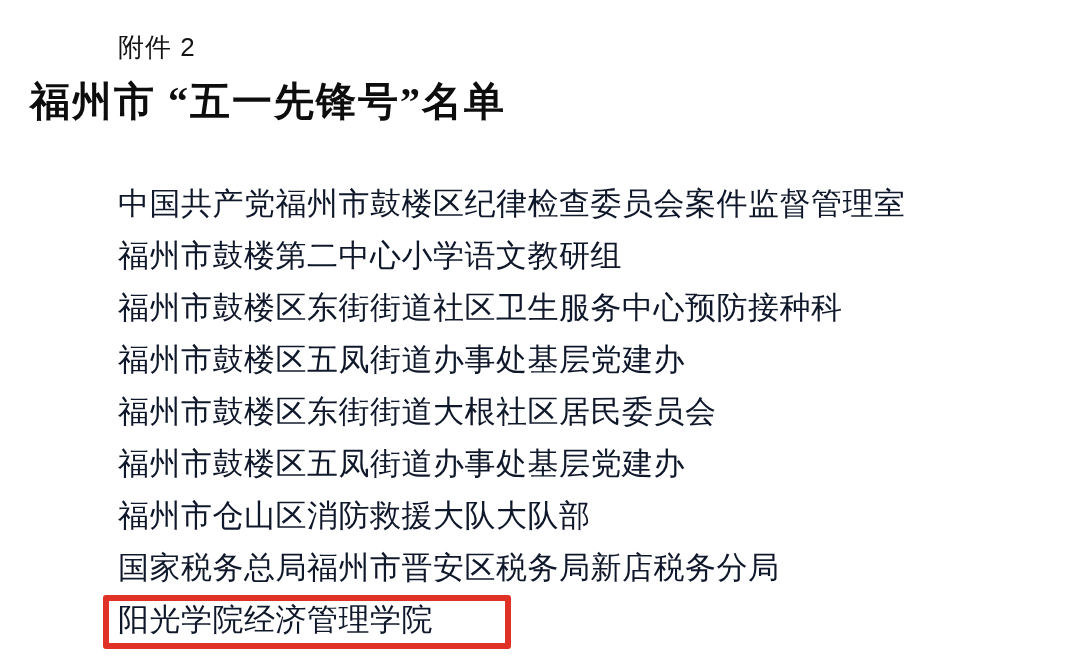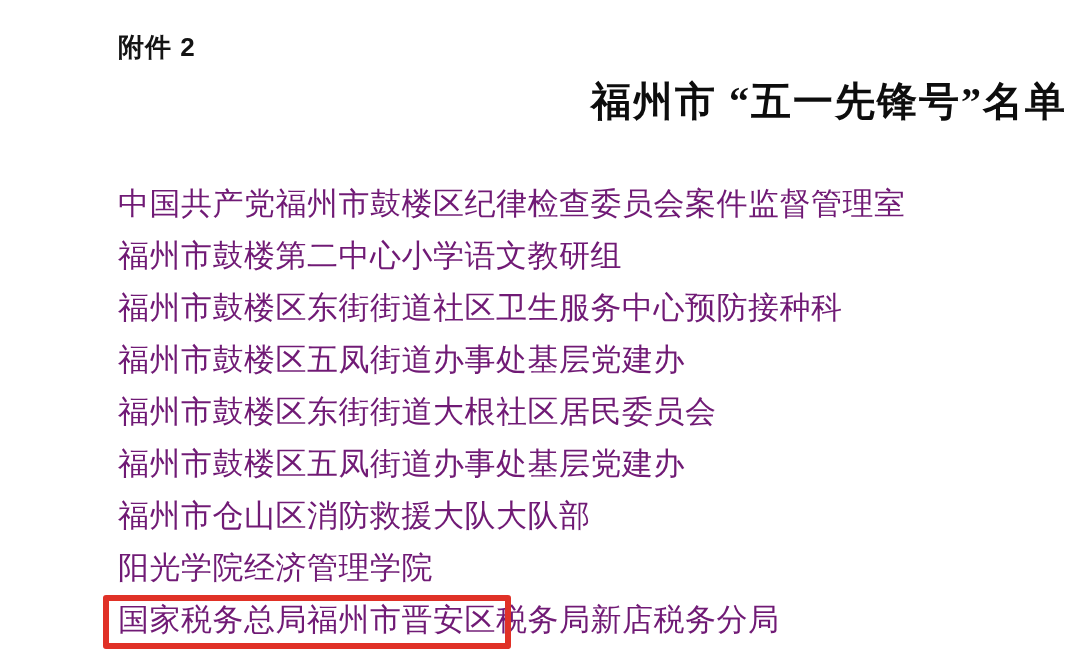"附件 2" .attachment-label { font-weight: bold -> normal }
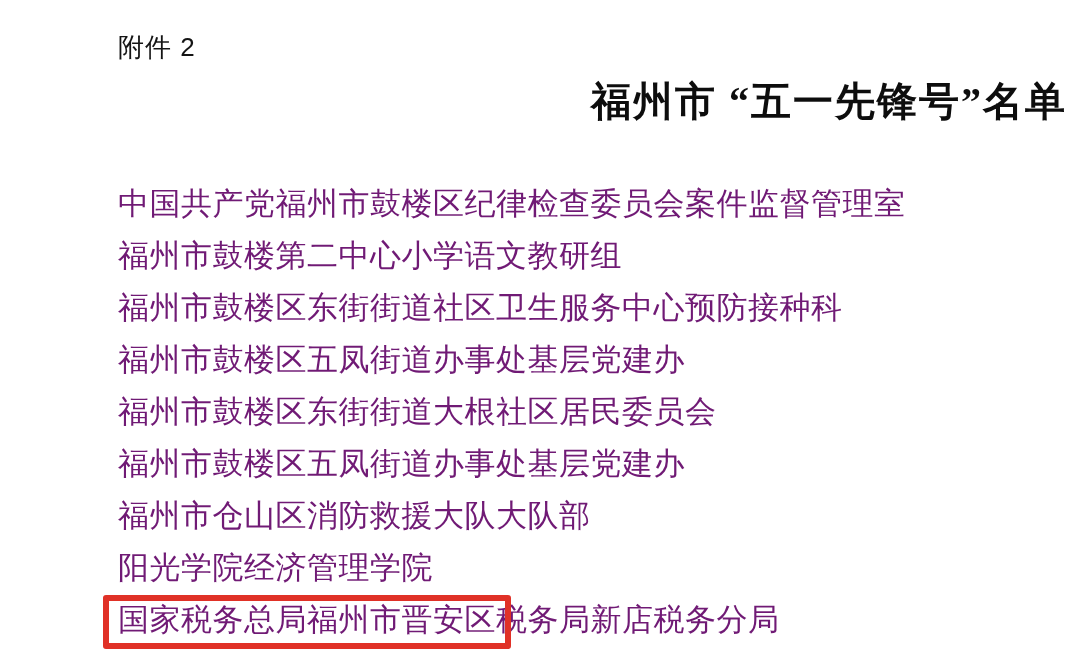"福州市 “五一先锋号”名单" .doc-title { right: 13px -> 3px; text-align: right -> left }
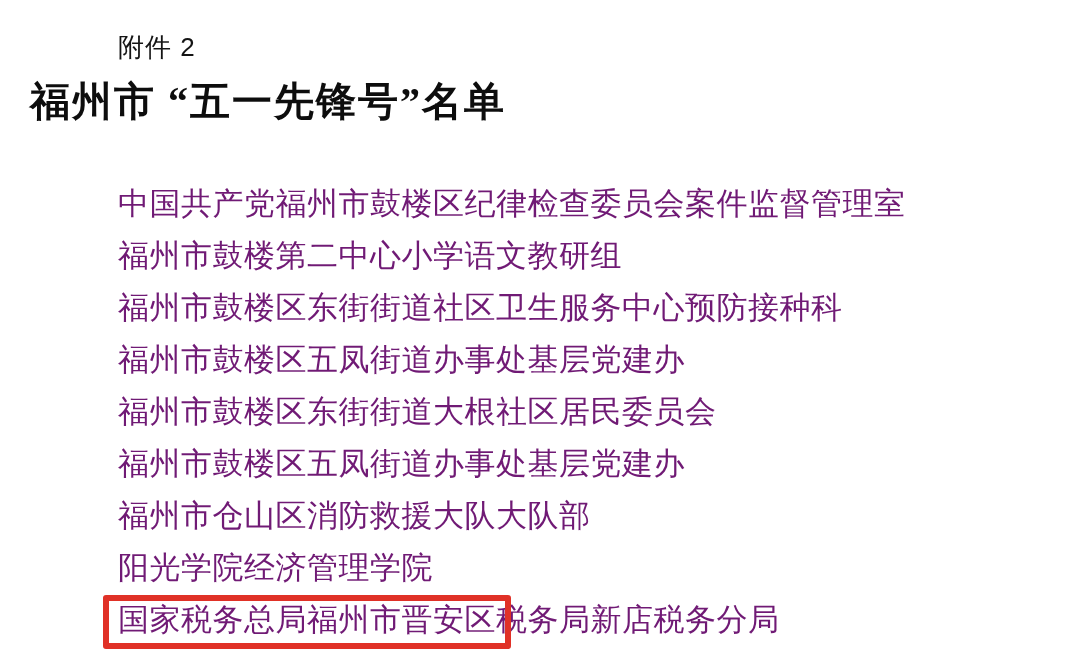"中国共产党福州市鼓楼区纪律检查委员会案件监督管理室" .entry { color: #701a75 -> #0f172a }
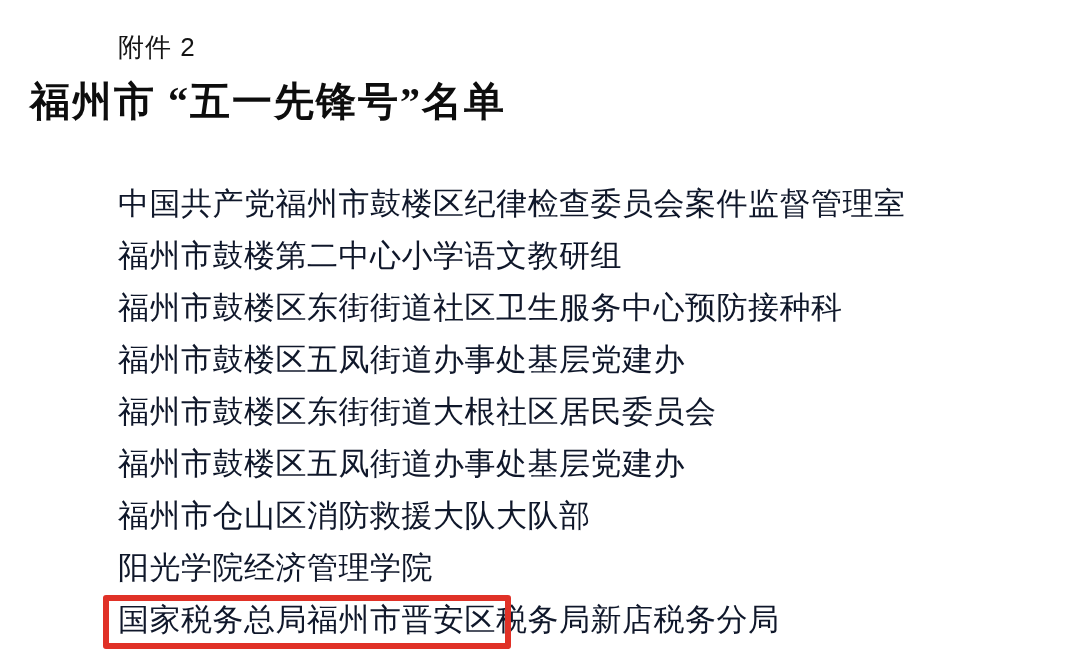"阳光学院经济管理学院" div.entry { order: before "国家税务总局福州市晋安区税务局新店税务分局" -> after "国家税务总局福州市晋安区税务局新店税务分局" }
